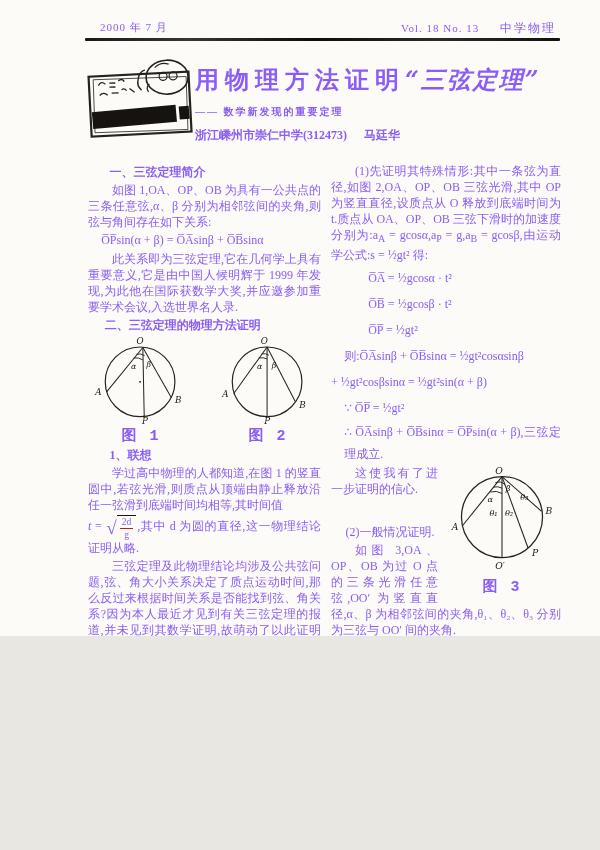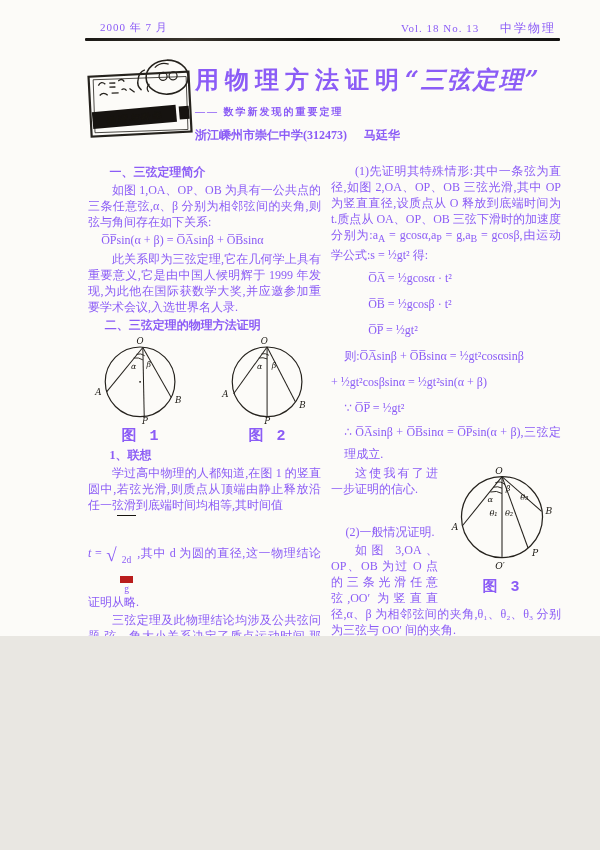"2d" .frac .num { border-bottom: 7px solid #b91c1c -> 1px solid #b91c1c; margin-top: 38px -> none; padding: 0 2px 11px 2px -> 0 2px 1px 2px }
